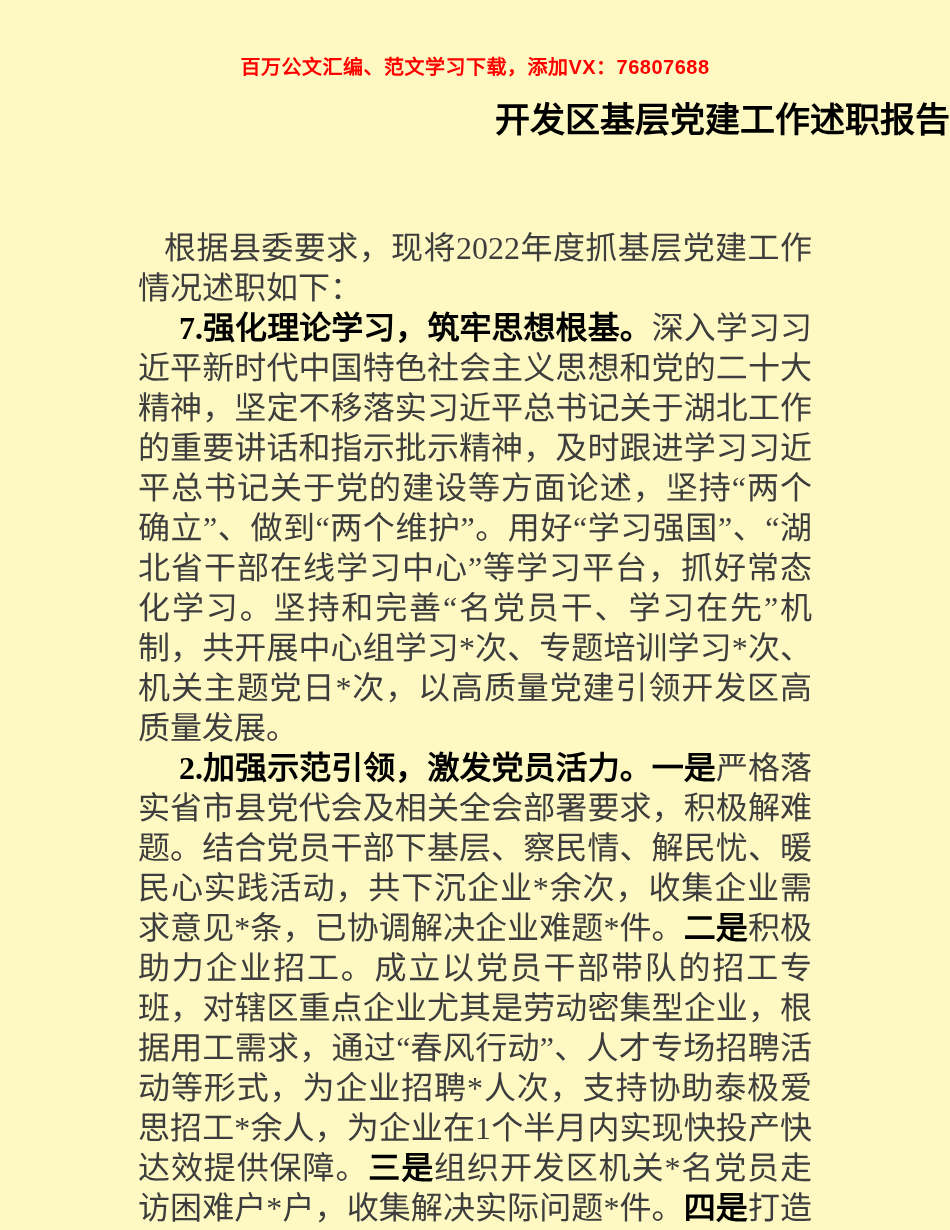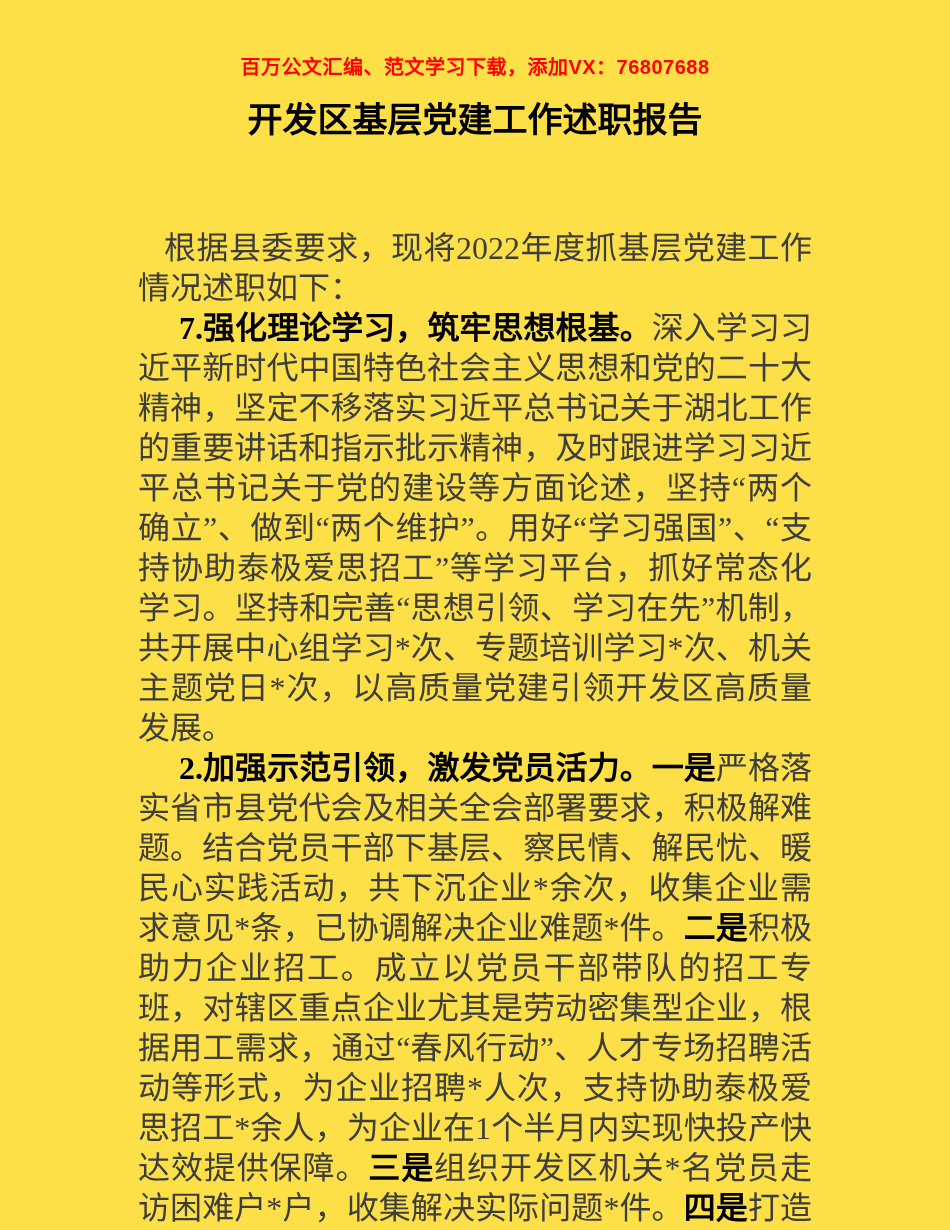"百万公文汇编、范文学习下载，添加VX：76807688" div.page { background: #fde047 -> #fef9c3 }
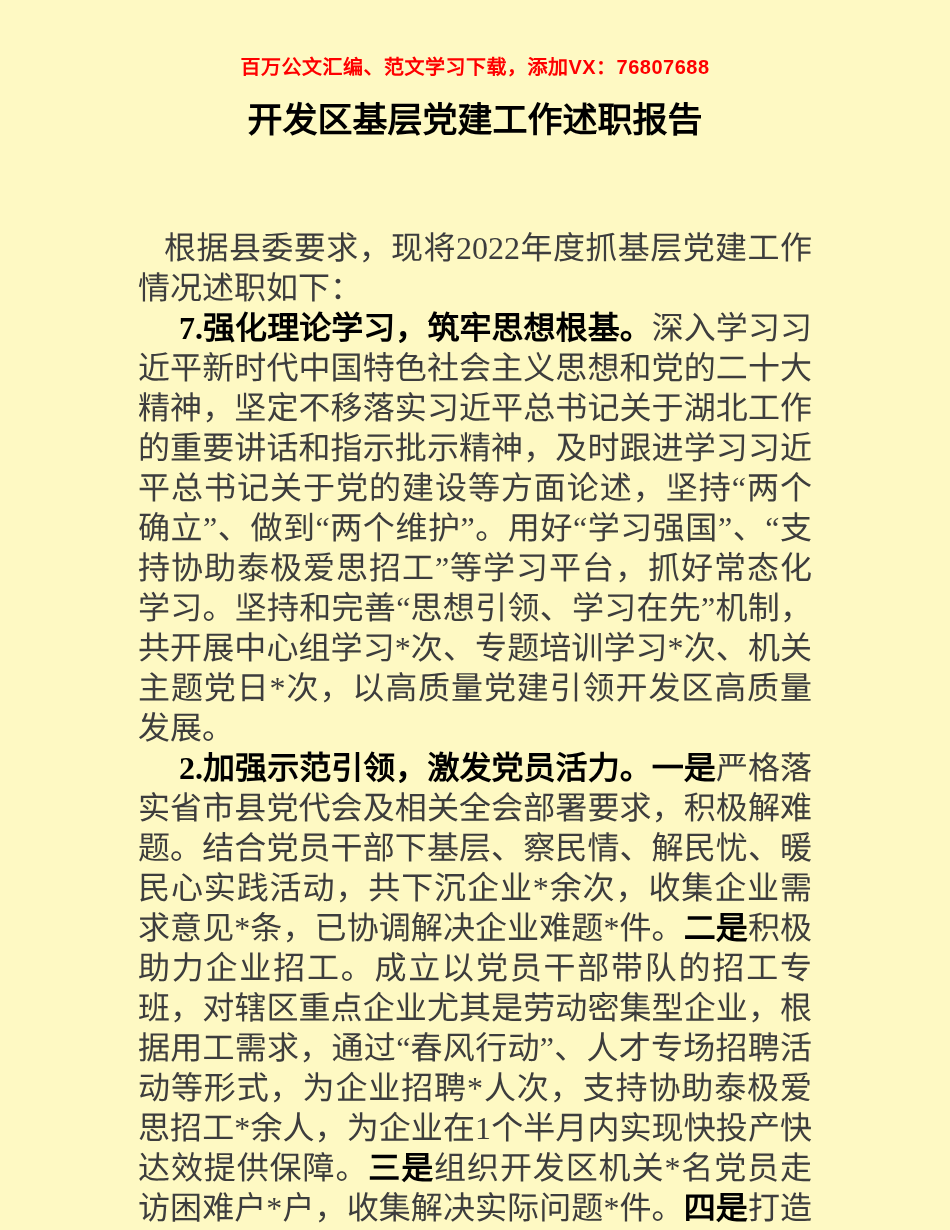"开发区基层党建工作述职报告" .title { text-align: center -> right }
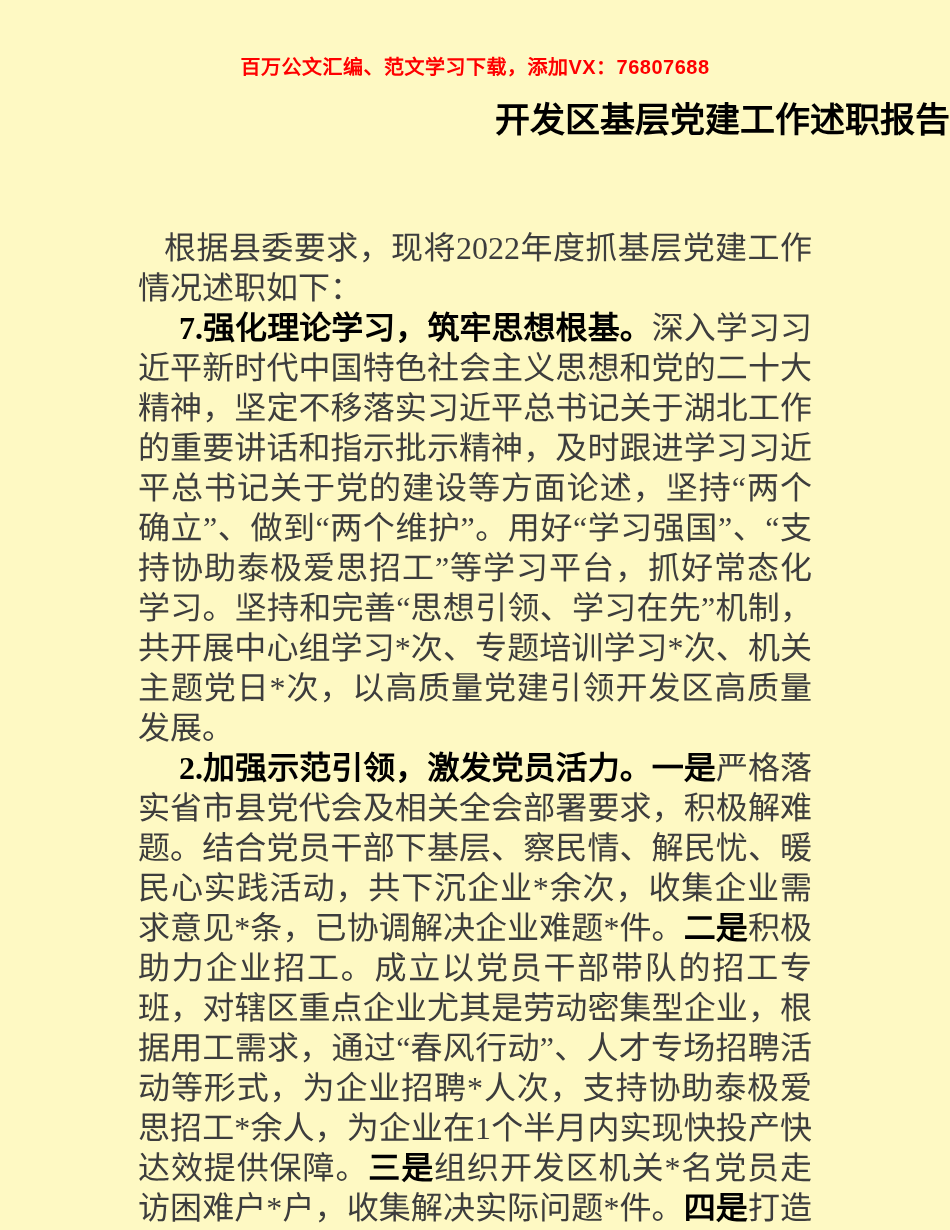"深入学习习近平新时代中国特色社会主义思想和党的二十大精神，坚定不移落实习近平总书" span.run { text: 支持协助泰极爱思招工”等学习平台，抓好常态化学习。坚持和完善“思想引领 -> 湖北省干部在线学习中心”等学习平台，抓好常态化学习。坚持和完善“名党员干 }
